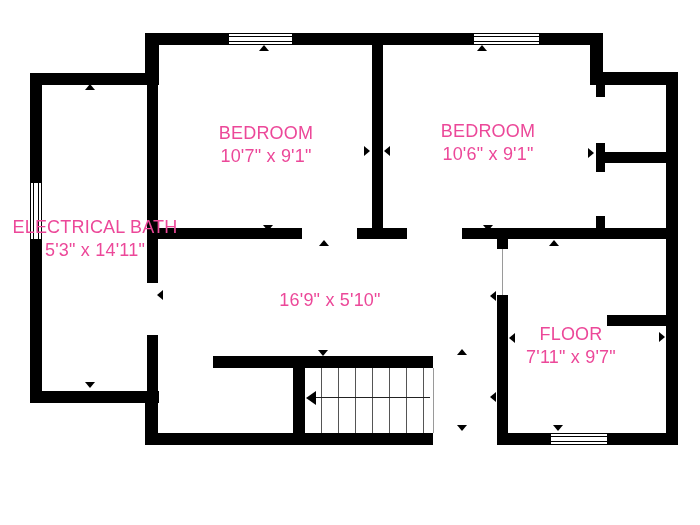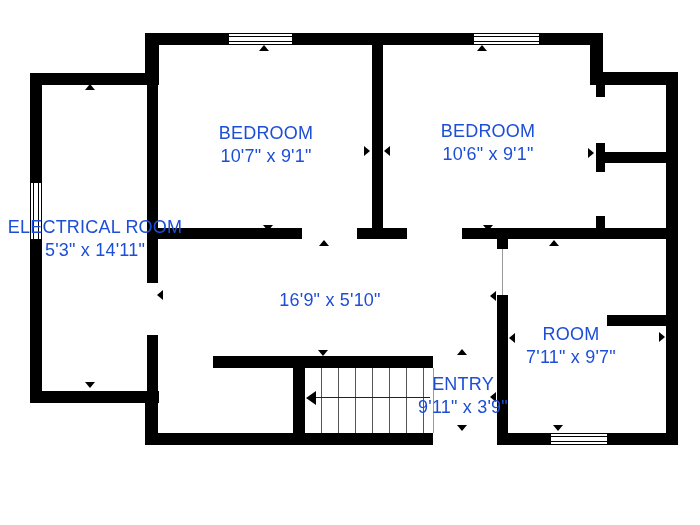"BEDROOM" .room-label { color: #1d4ed8 -> #ec4899 }
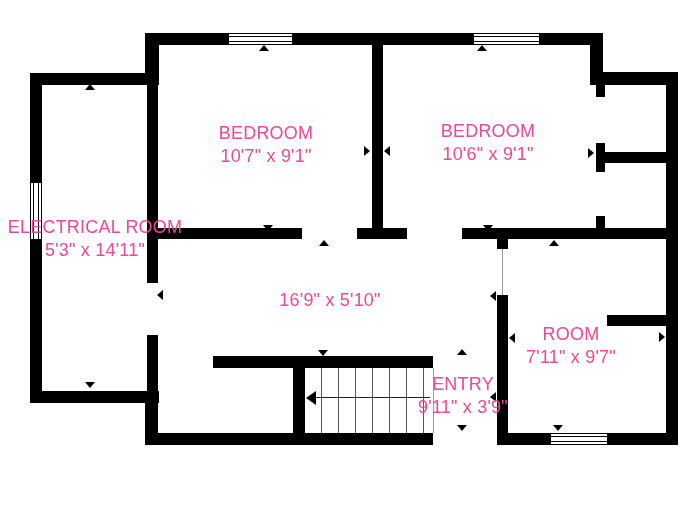"ELECTRICAL ROOM" div { text: ROOM -> BATH }
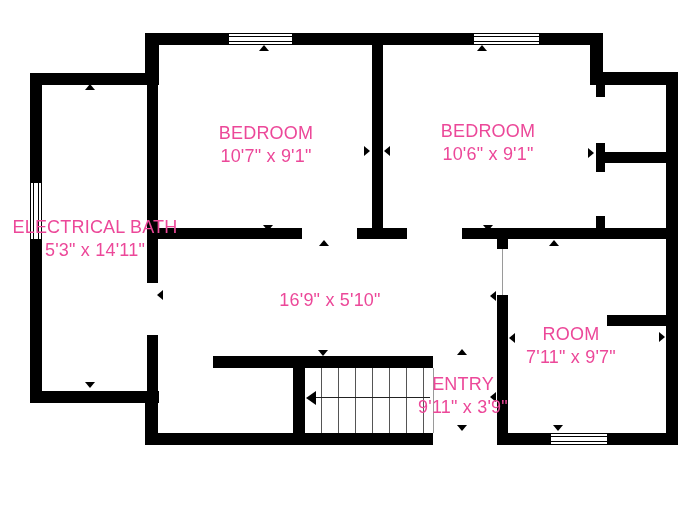"ROOM" div { text: ROOM -> FLOOR }
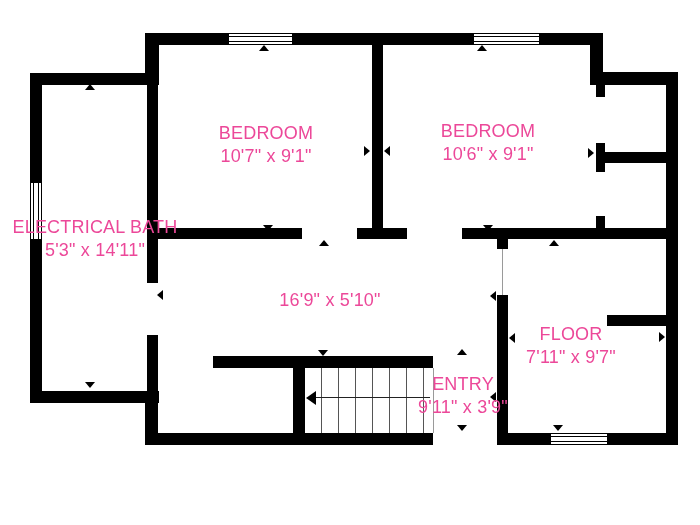"ENTRY" div.room-label { html: <div> <div>ENTRY</div> <div>9'11" x 3'9"</div> </div> -> none }
